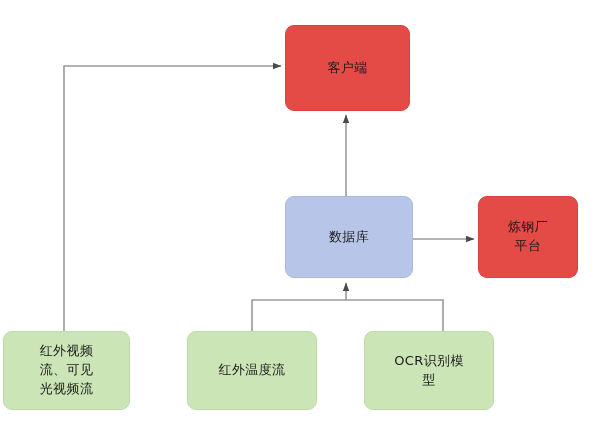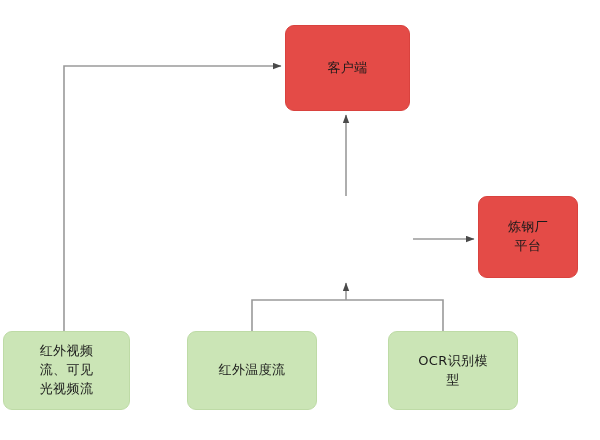"数据库" div.node { html: none -> <div> <span>数据库</span> </div> }
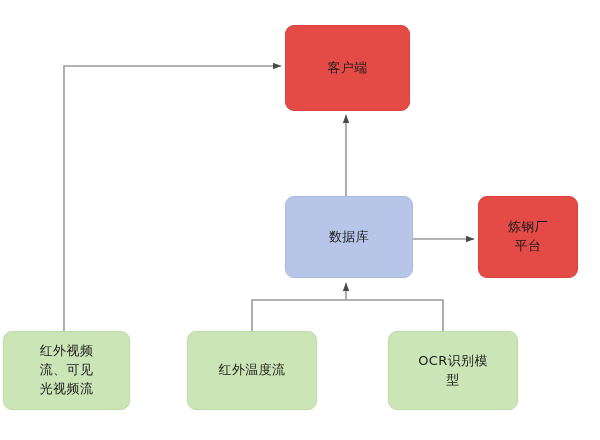"OCR识别模型" #node-ocr-model { left: 388px -> 364px }
